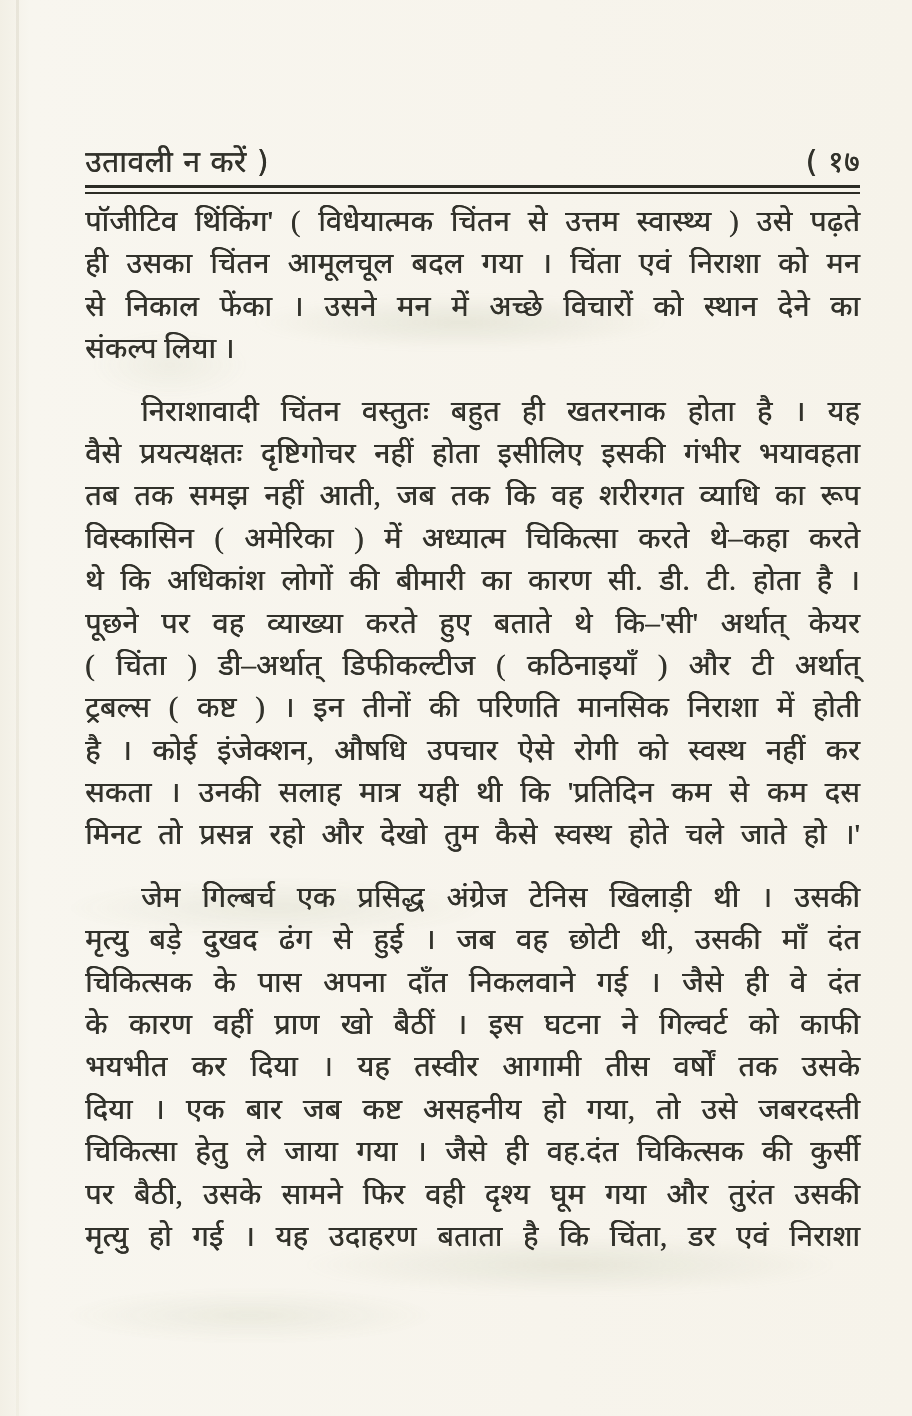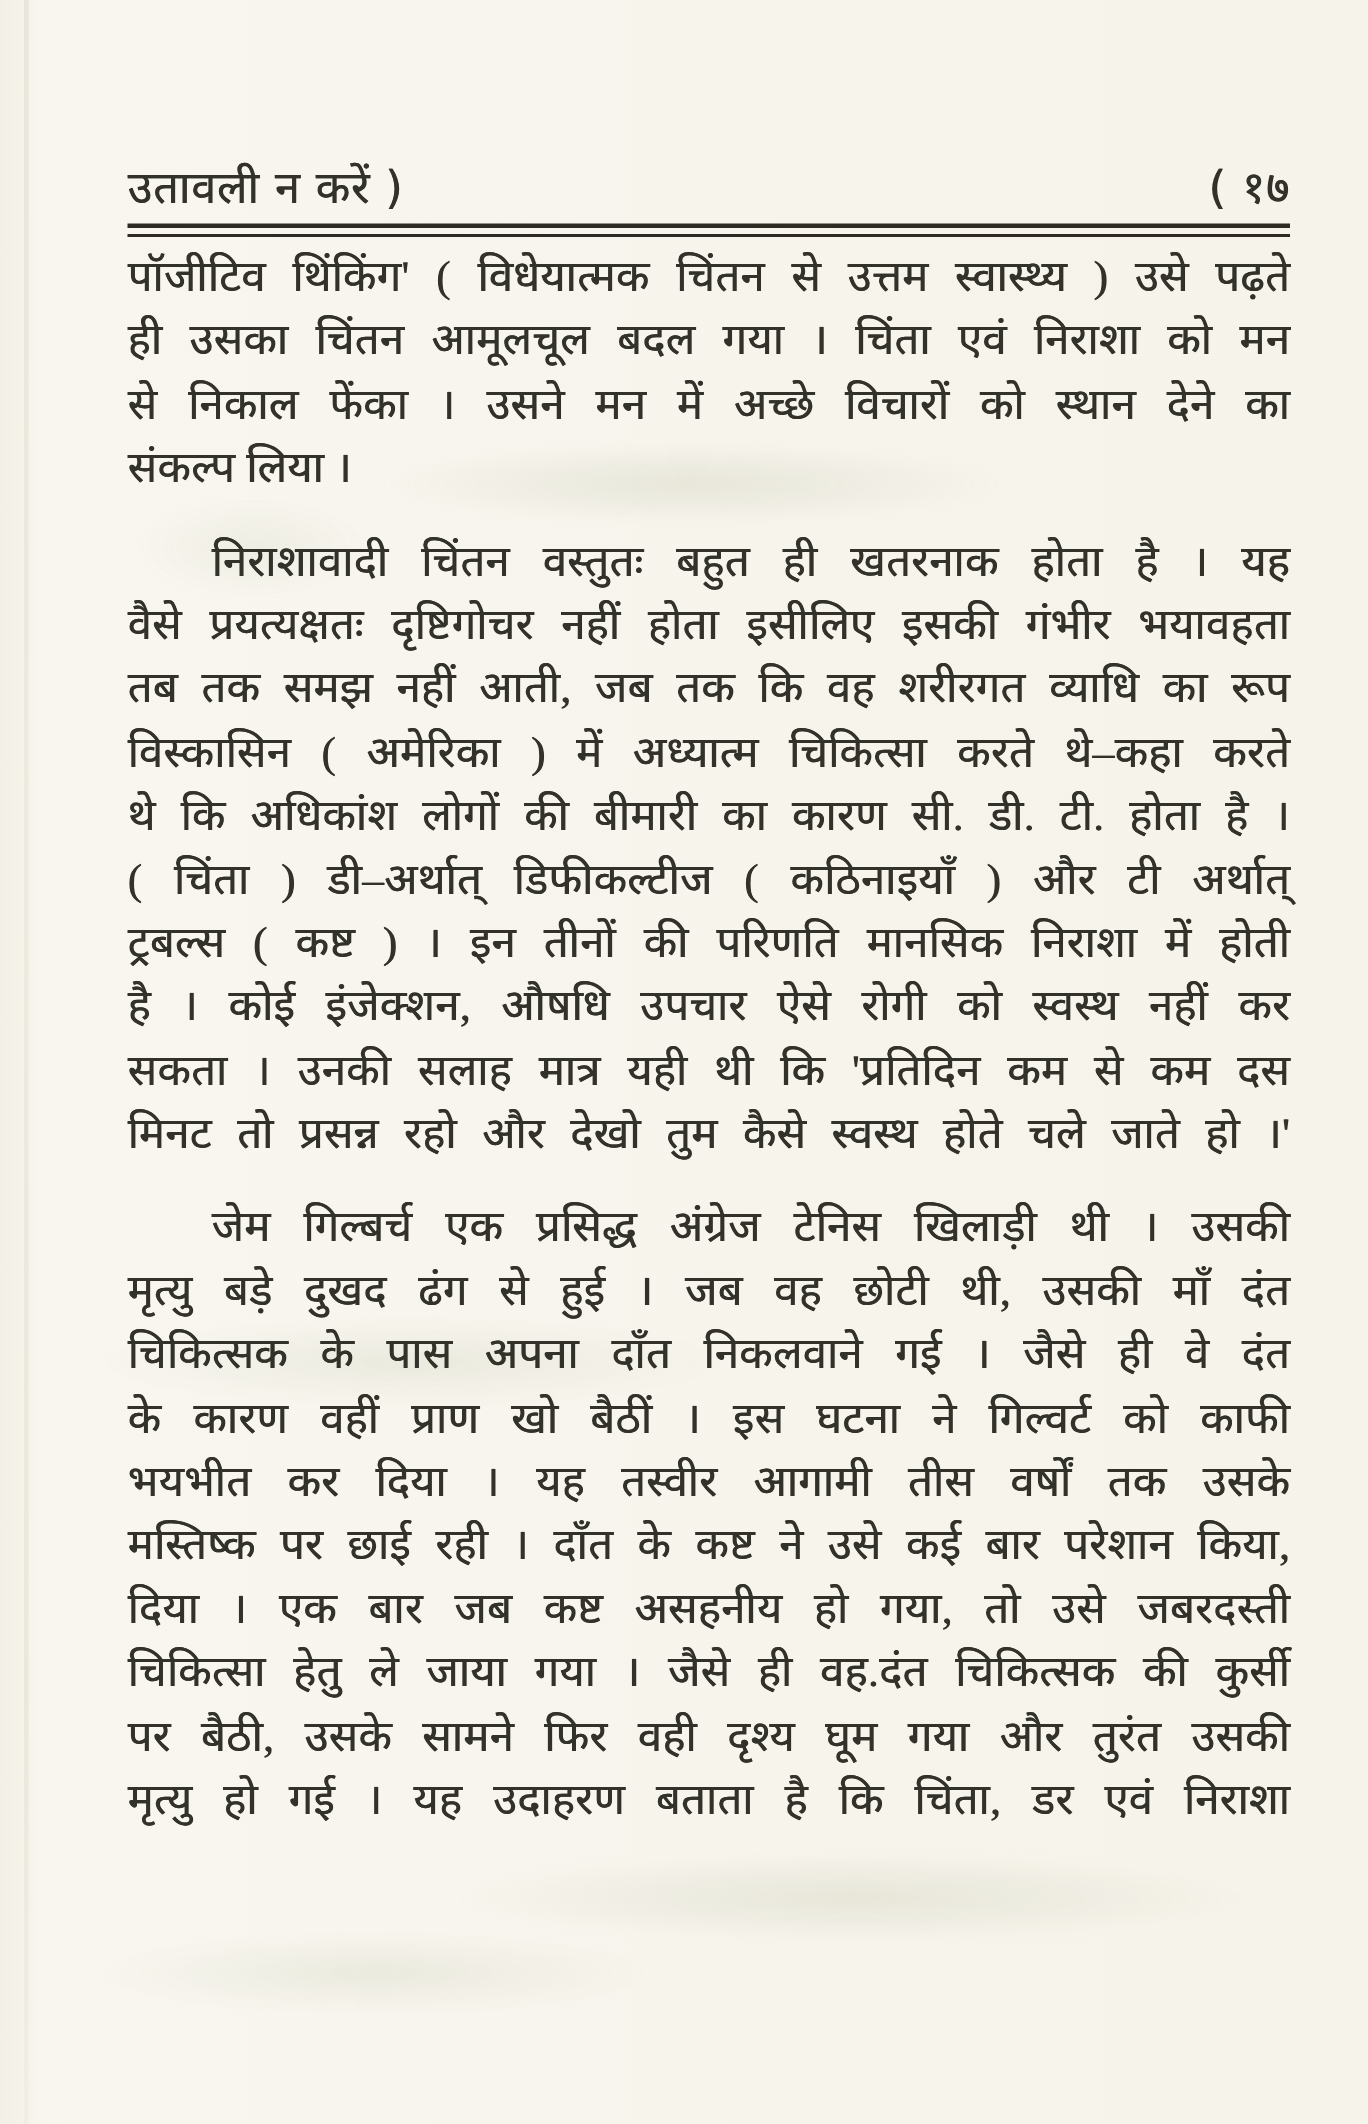"उतावली न करें )" .header { margin-top: none -> 36px }
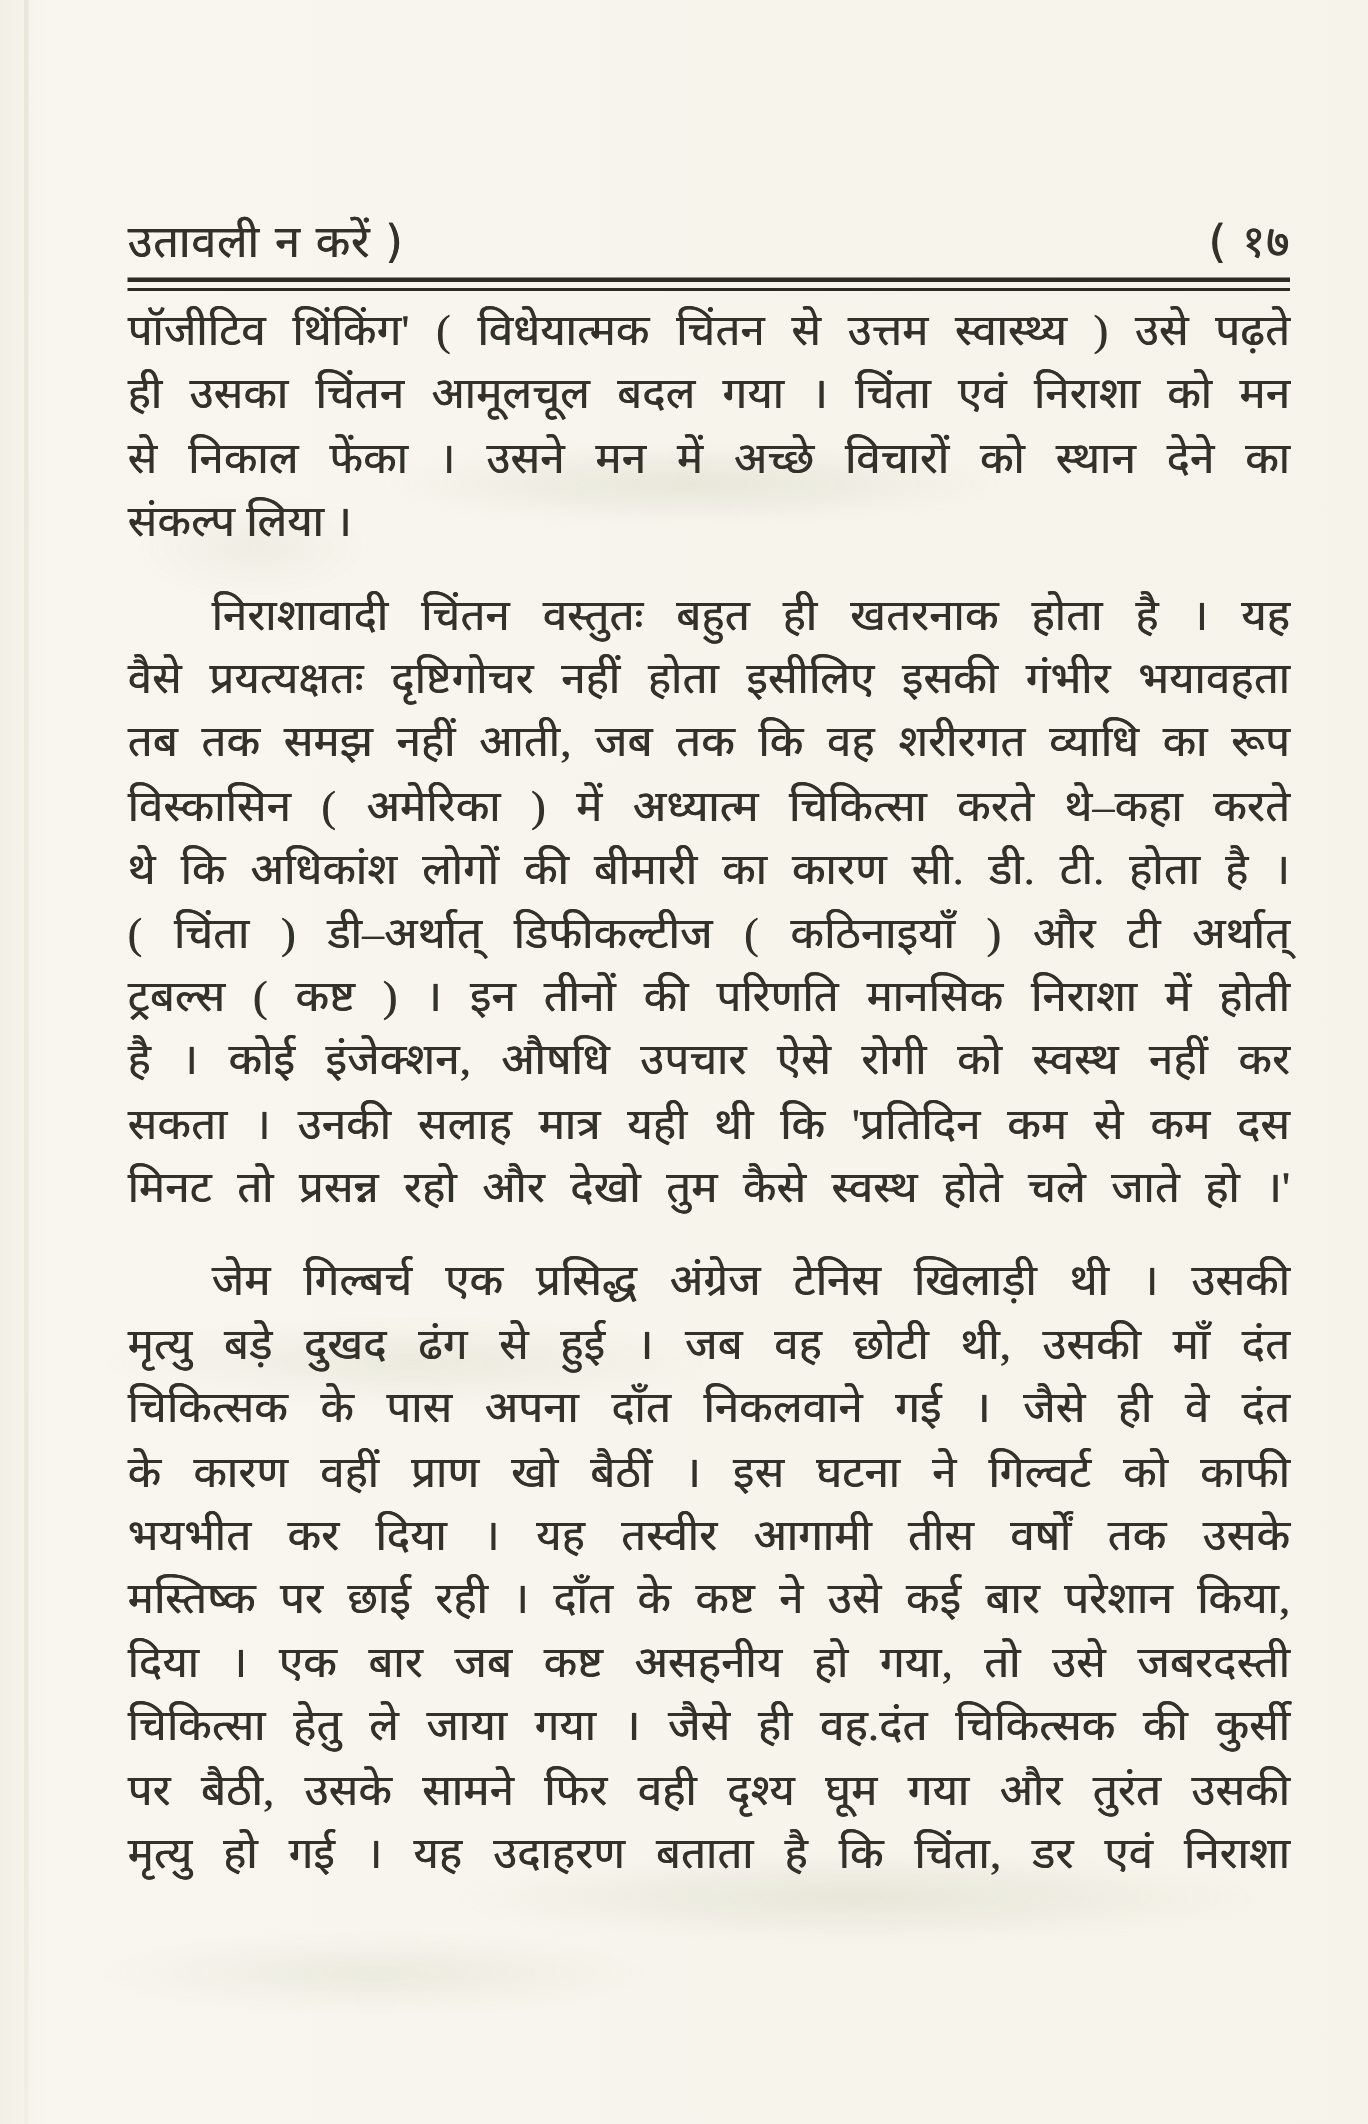"पूछने पर वह व्याख्या करते" div.line { html: none -> <div>पूछने पर वह व्याख्या करते हुए बताते थे कि–'सी' अर्थात् केयर</div> }
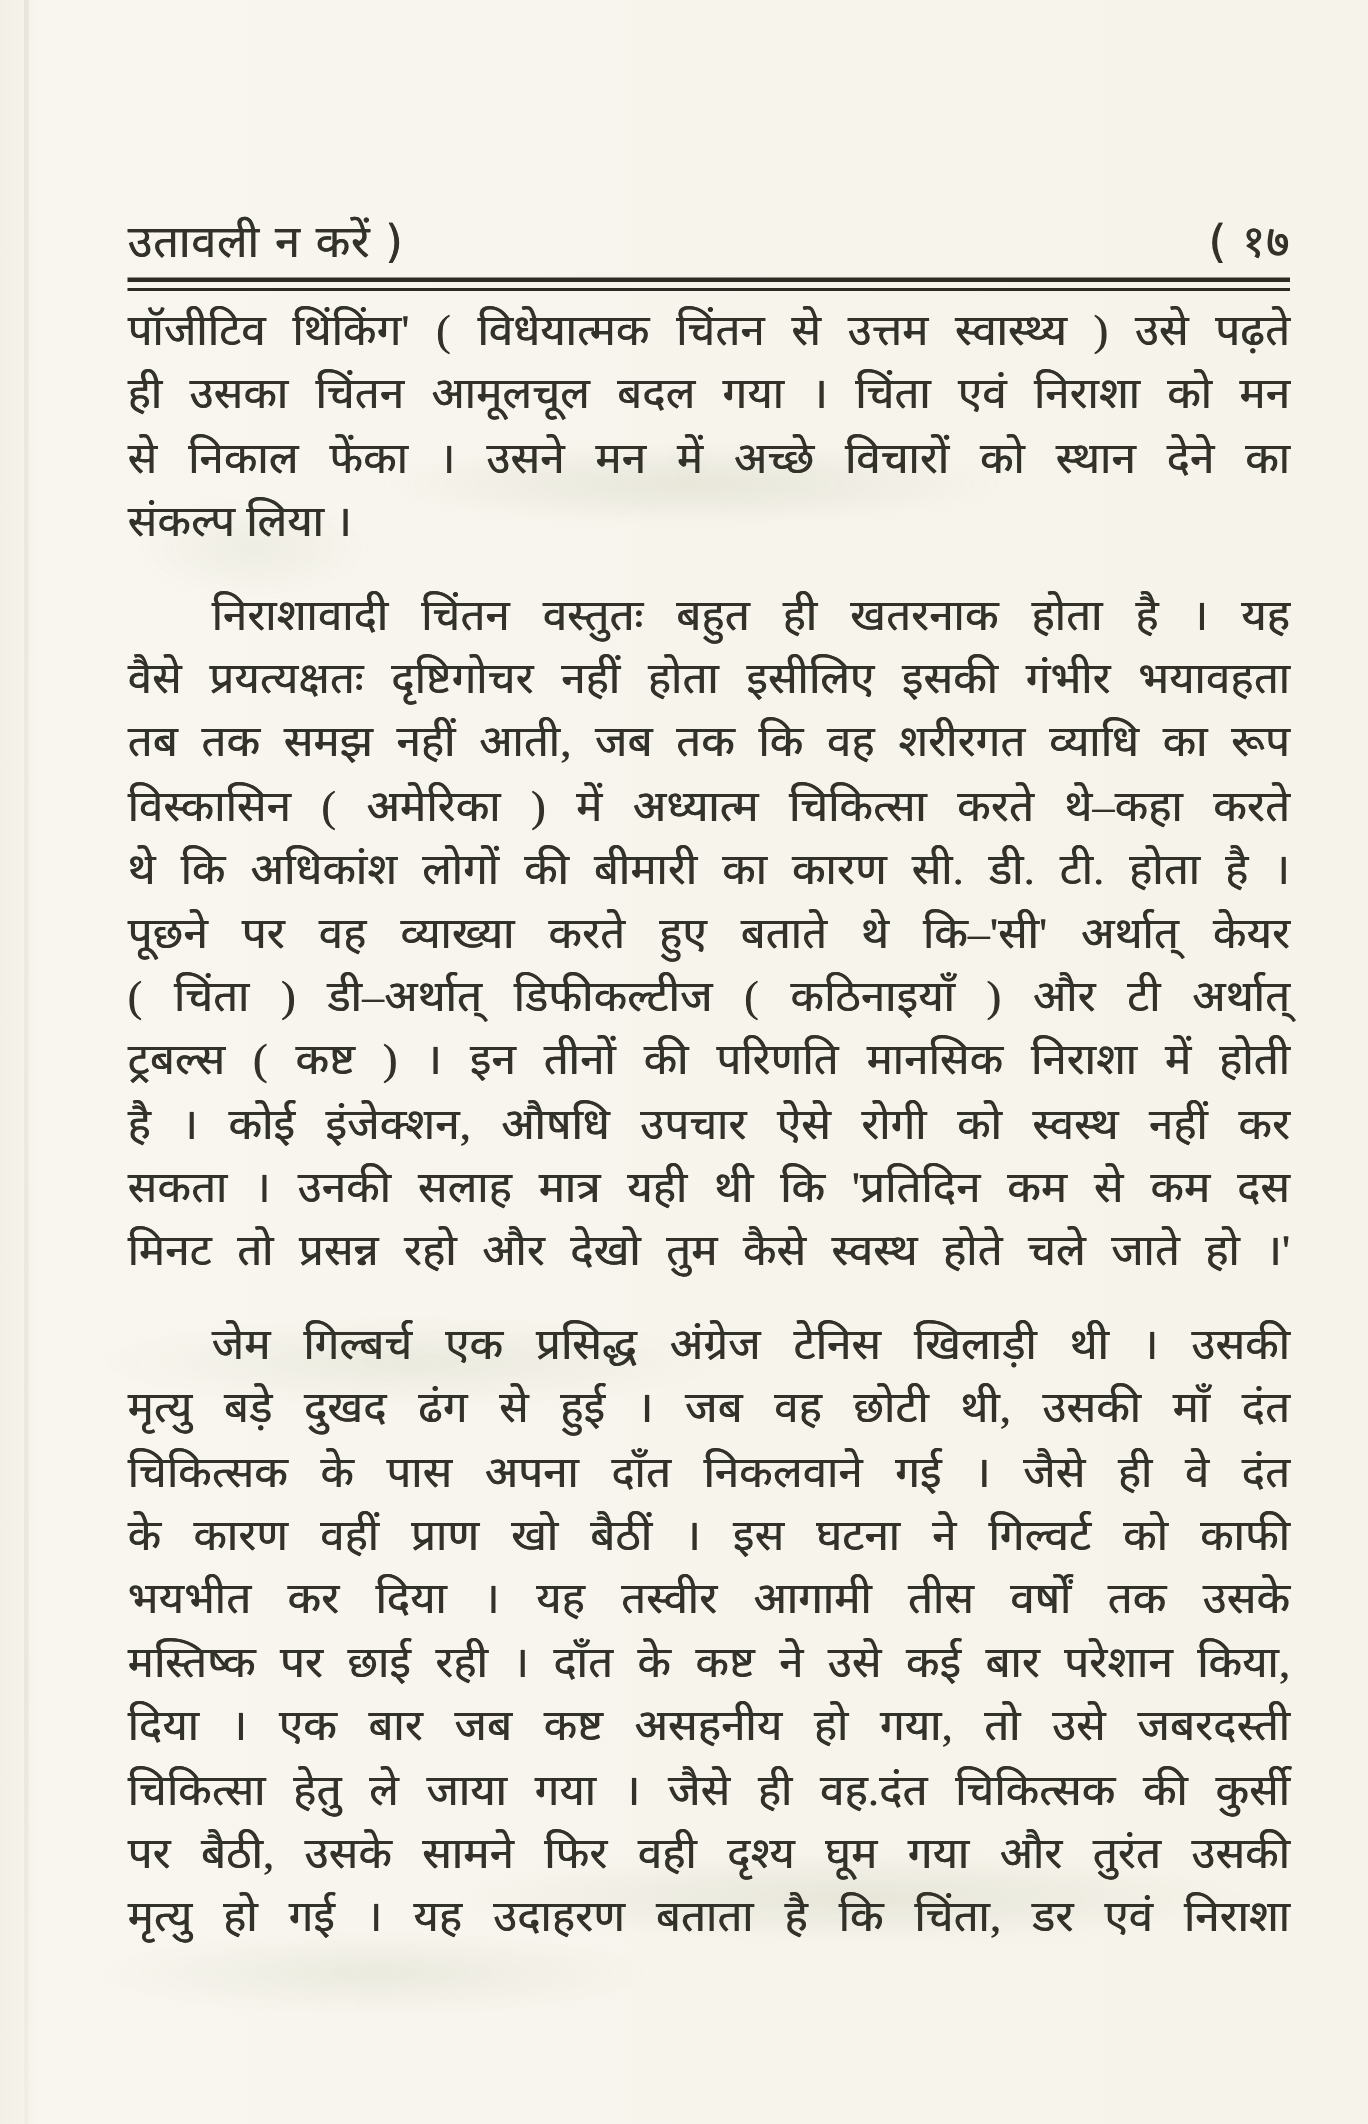"मस्तिष्क पर छाई रही ।" div.line { html: <div>मस्तिष्क पर छाई रही । दाँत के कष्ट ने उसे कई बार परेशान किया,</div> -> none }
